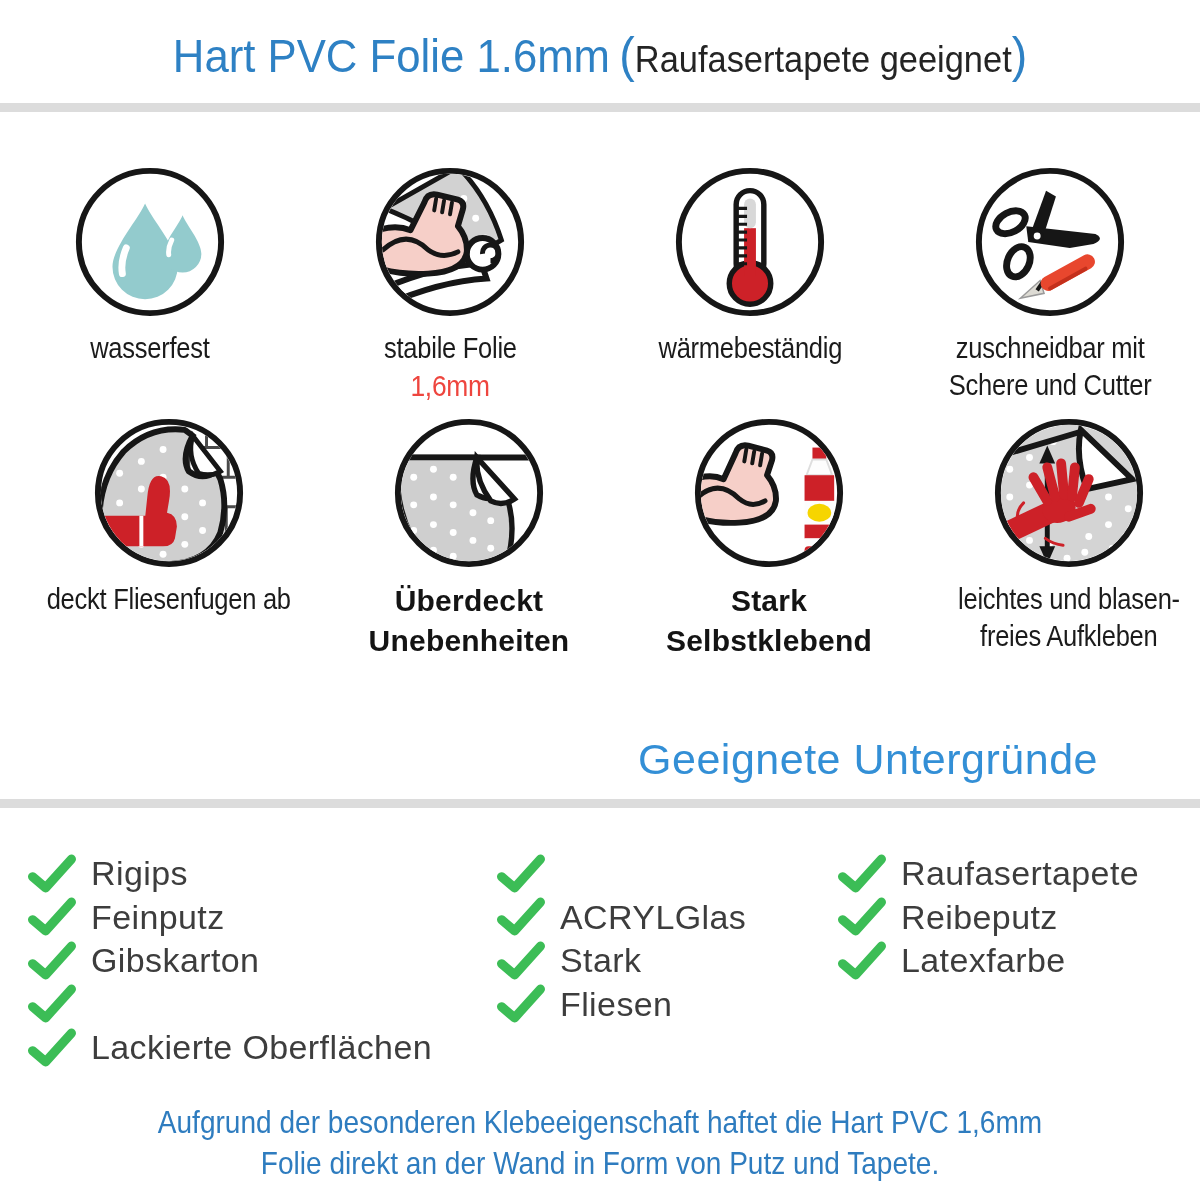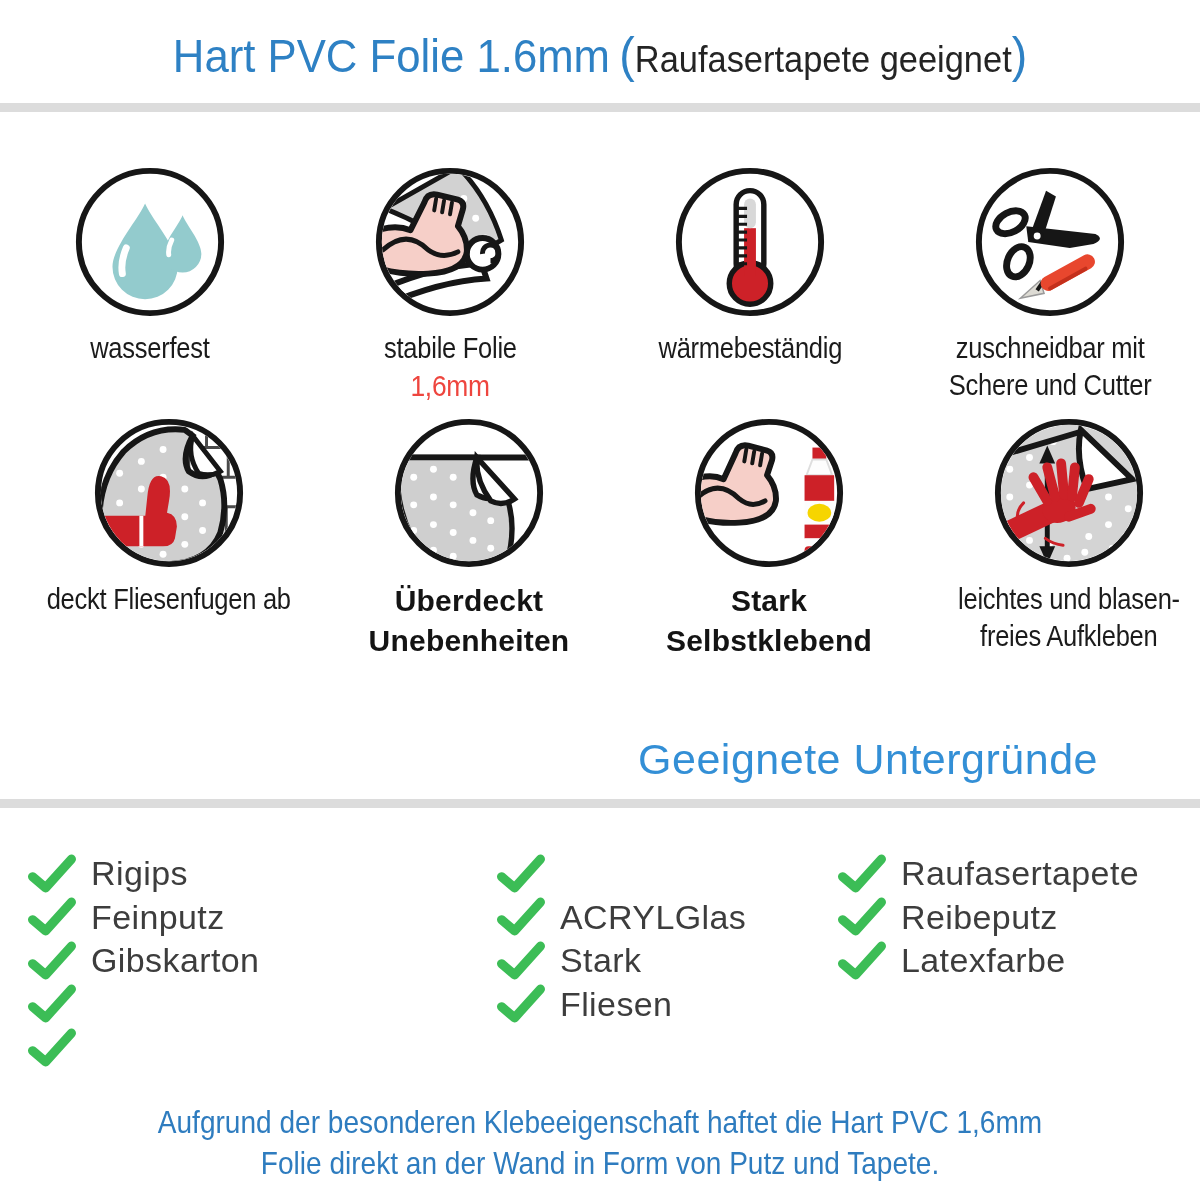"Lackierte Oberflächen" span.txt { html: none -> <span>Lackierte Oberflächen</span> }
